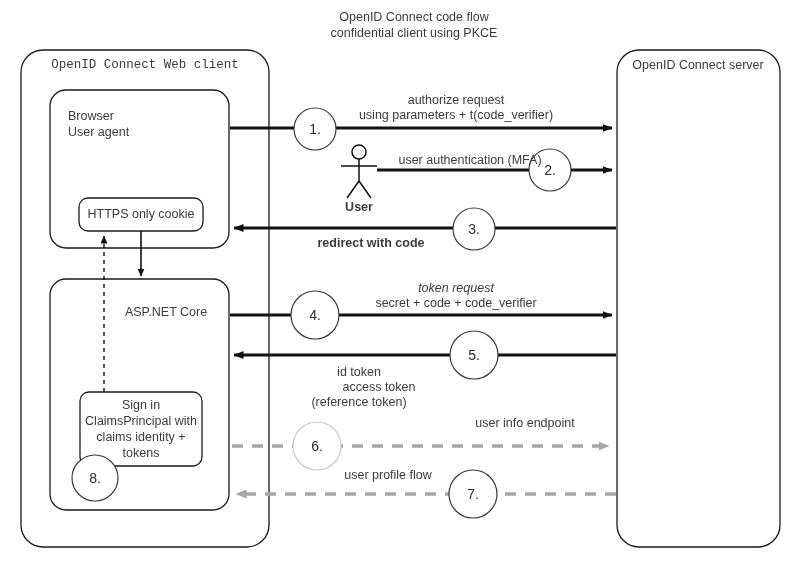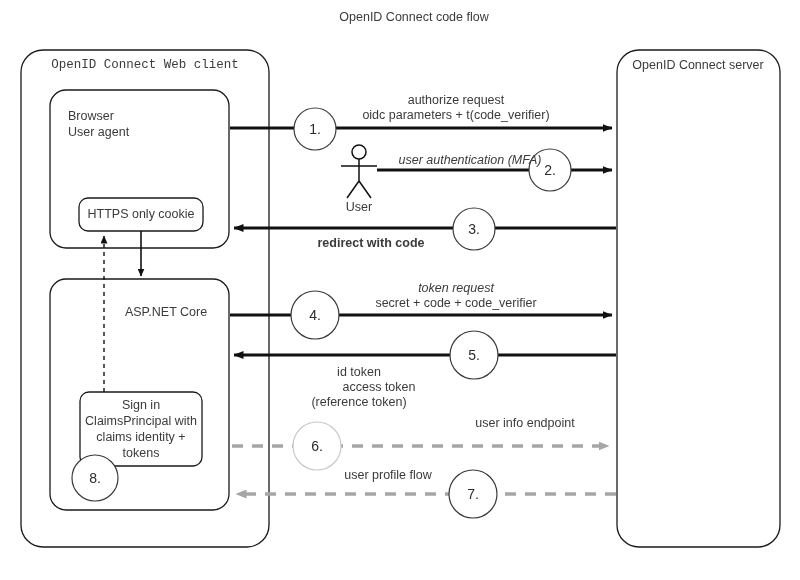"confidential client using PKCE" div.lbl { html: none -> <div>confidential client using PKCE</div> }
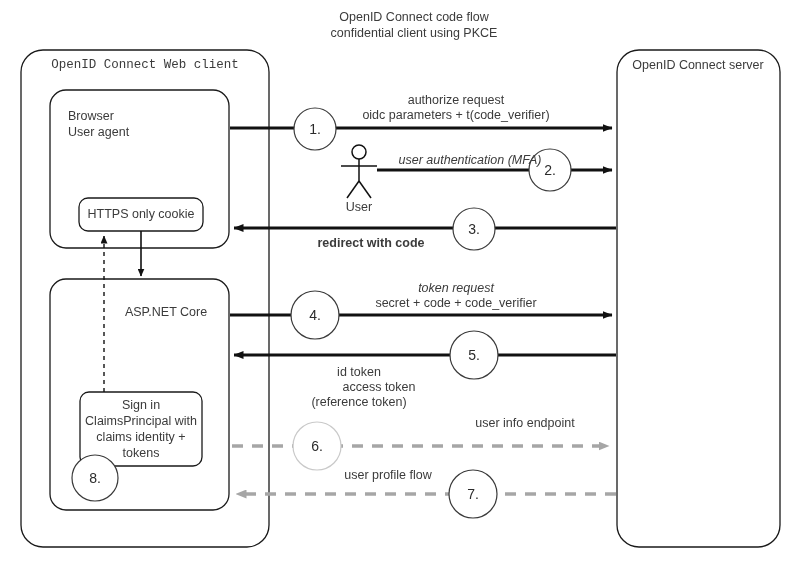"oidc parameters + t(code_verifier)" div.lbl { text: oidc -> using }
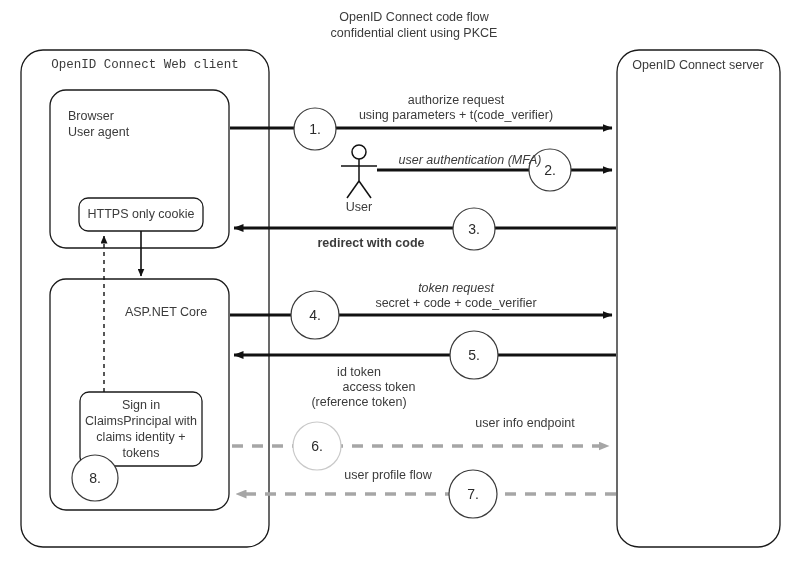"user authentication (MFA)" div.lbl { font-style: italic -> none }
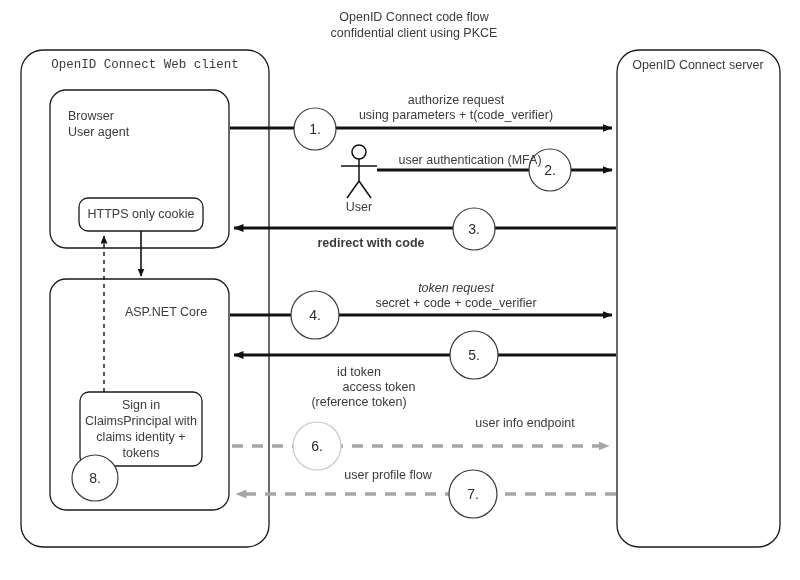"User" div.lbl { font-weight: none -> bold }
